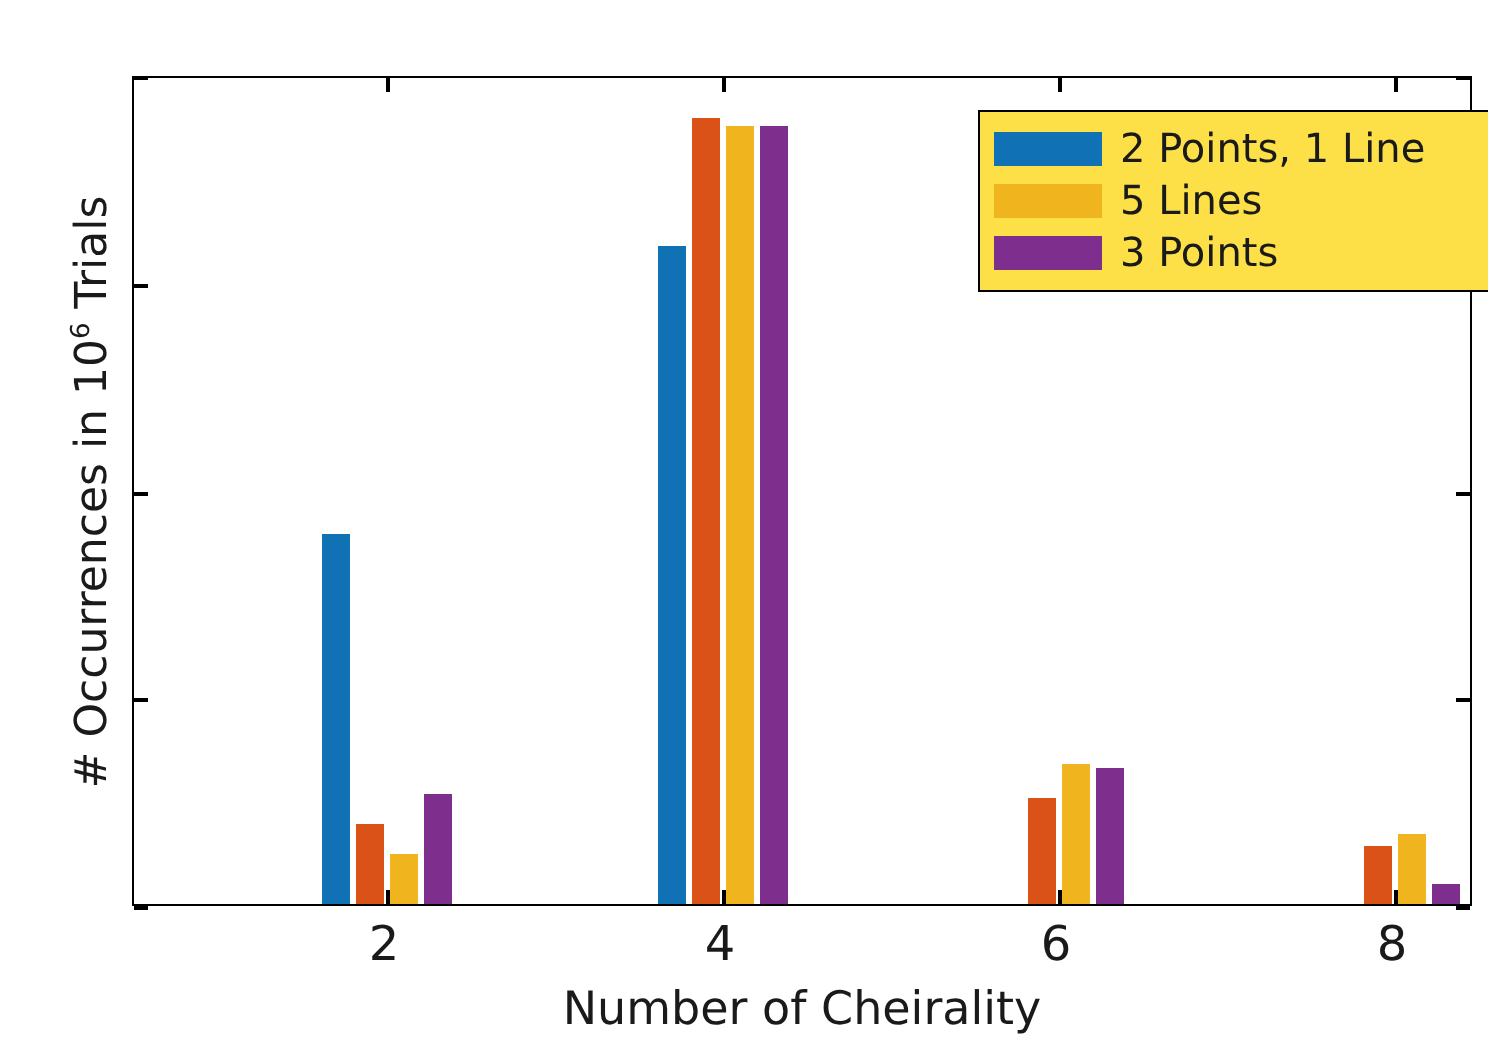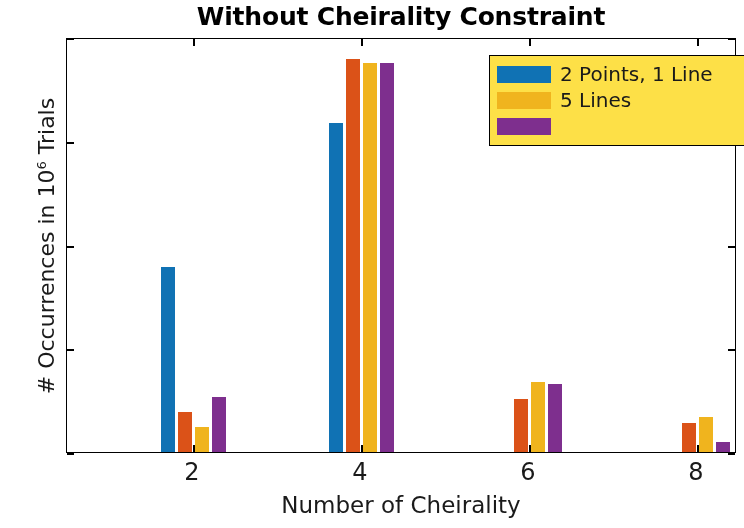"Without Cheirality Constraint" div { html: <div>Without Cheirality Constraint</div> -> none }
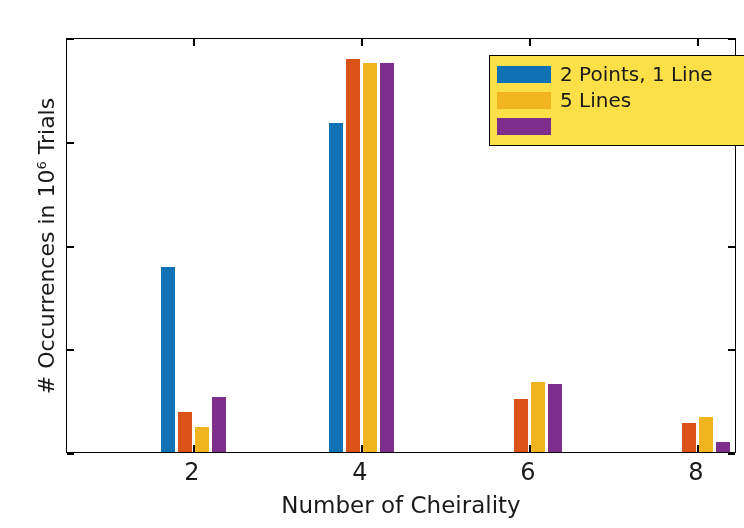"3 Points" div.legend-text { html: none -> <div>3 Points</div> }
